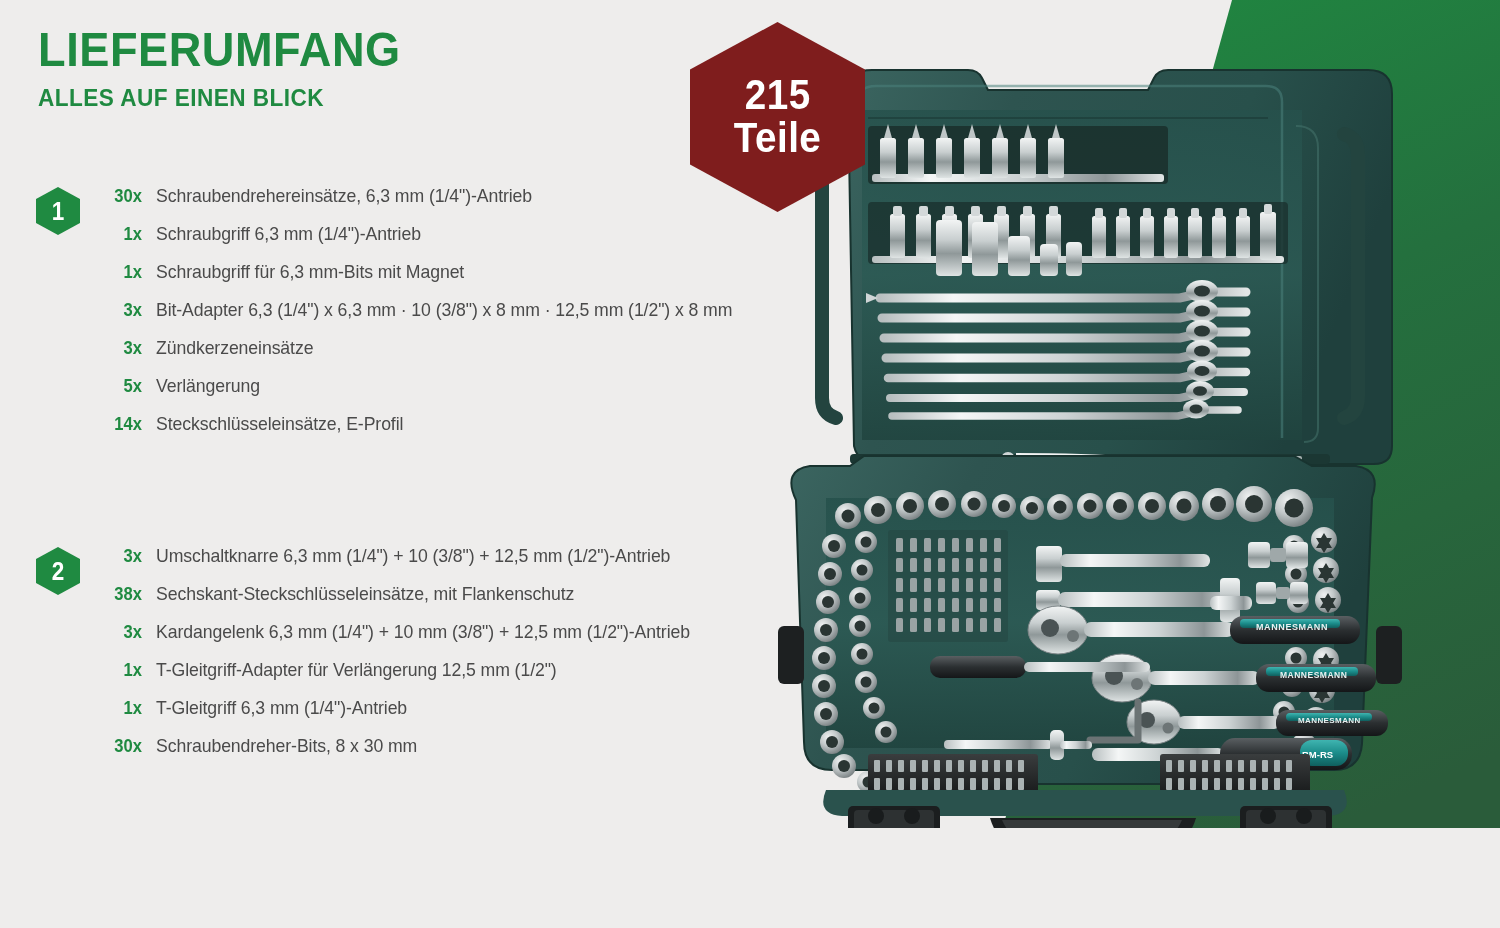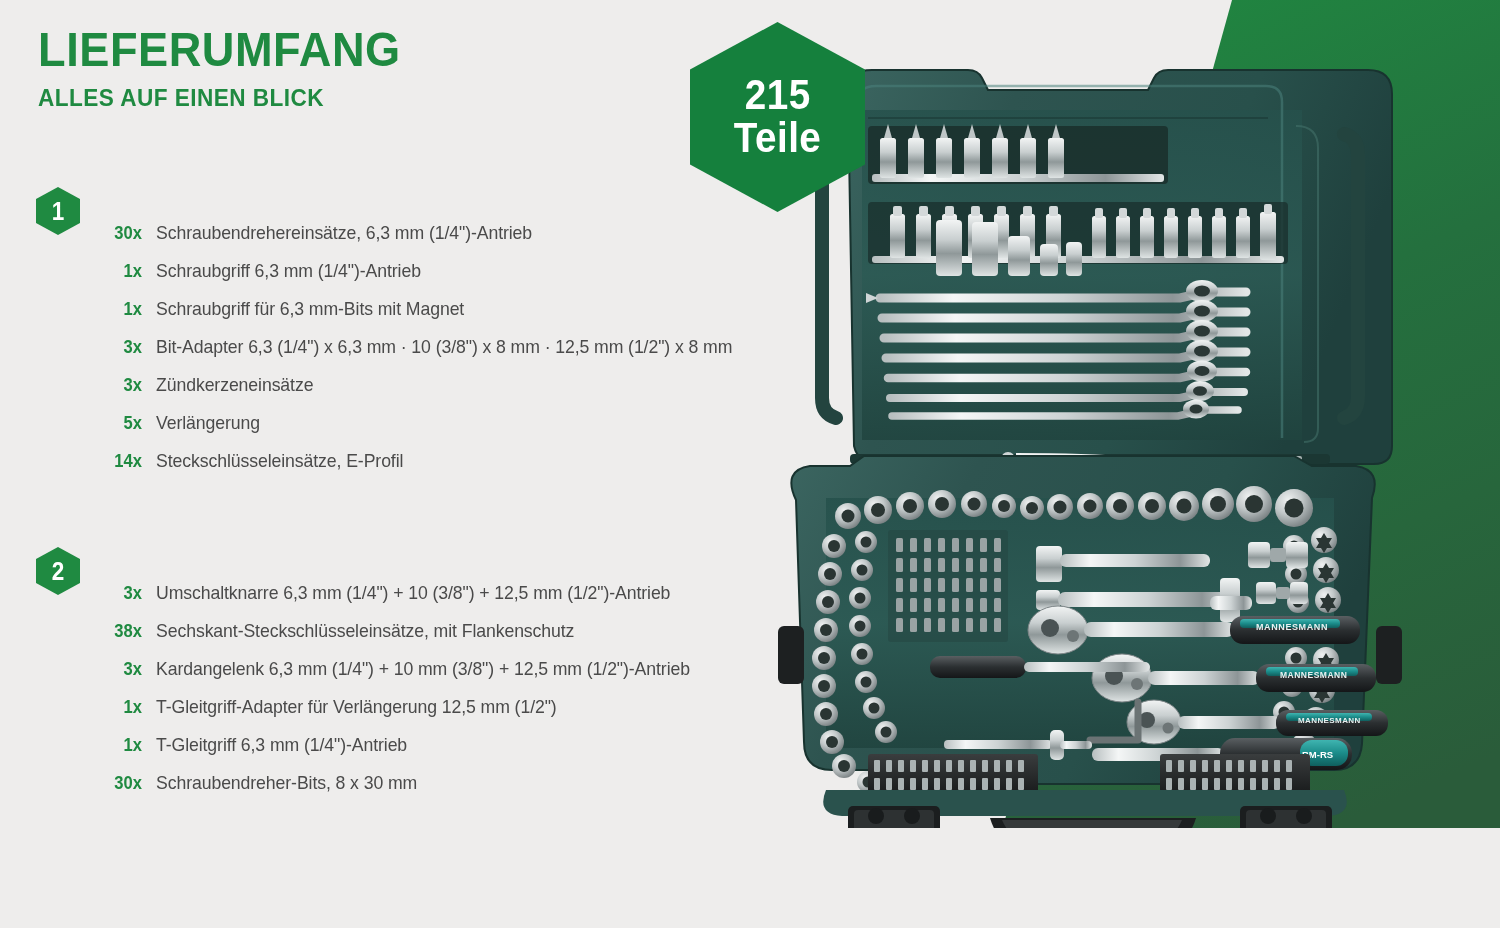"215" #teile-badge { background: #15803d -> #7f1d1d }
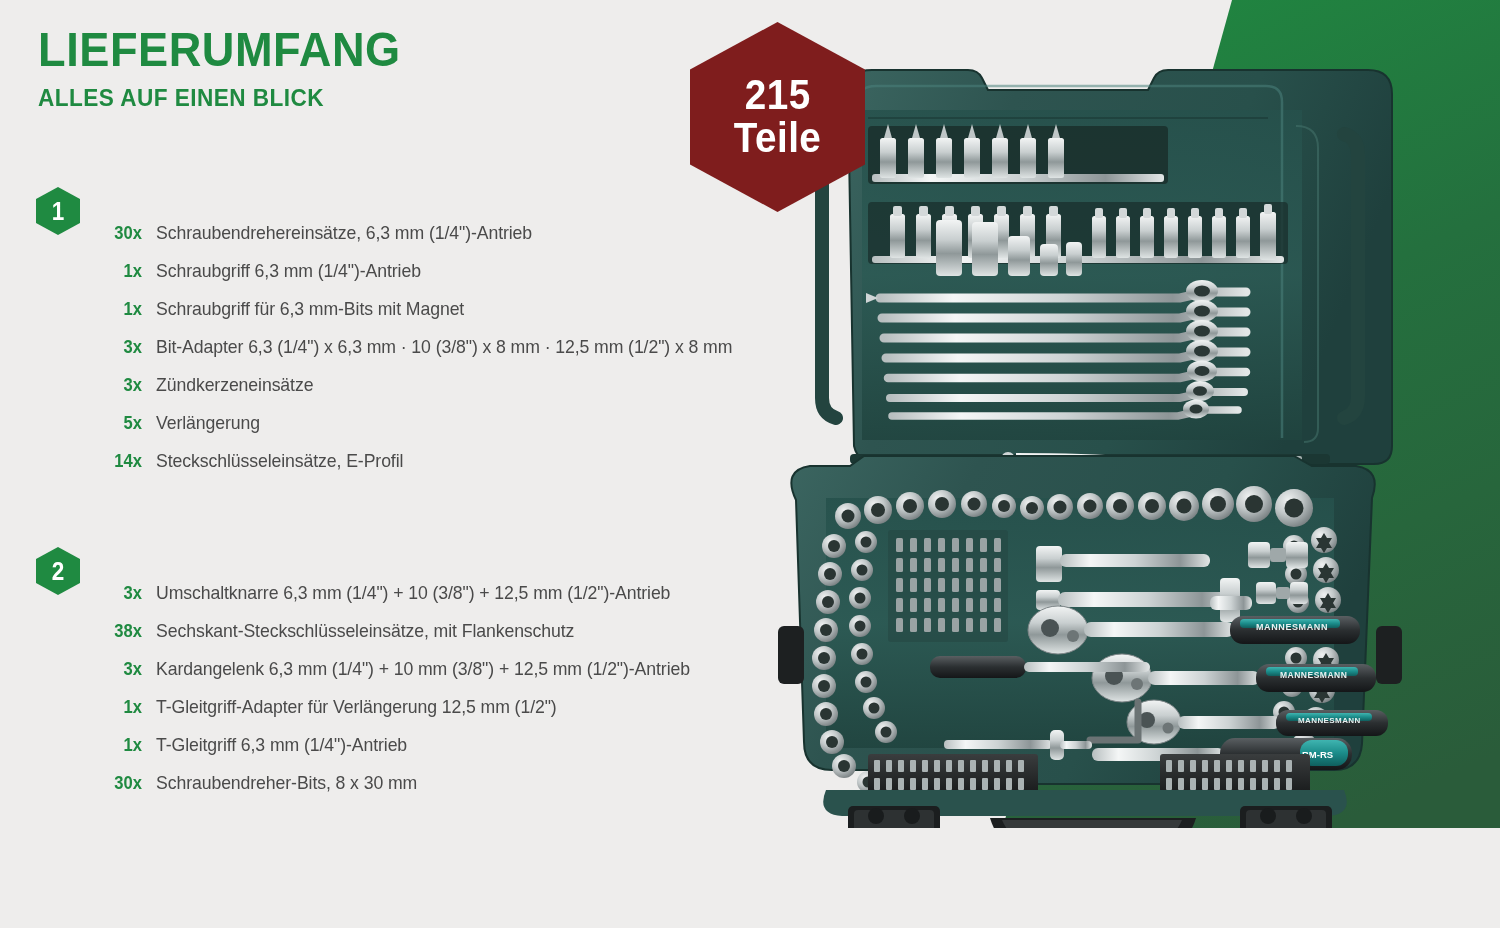"30x" .item-list { margin-top: 37px -> none }
